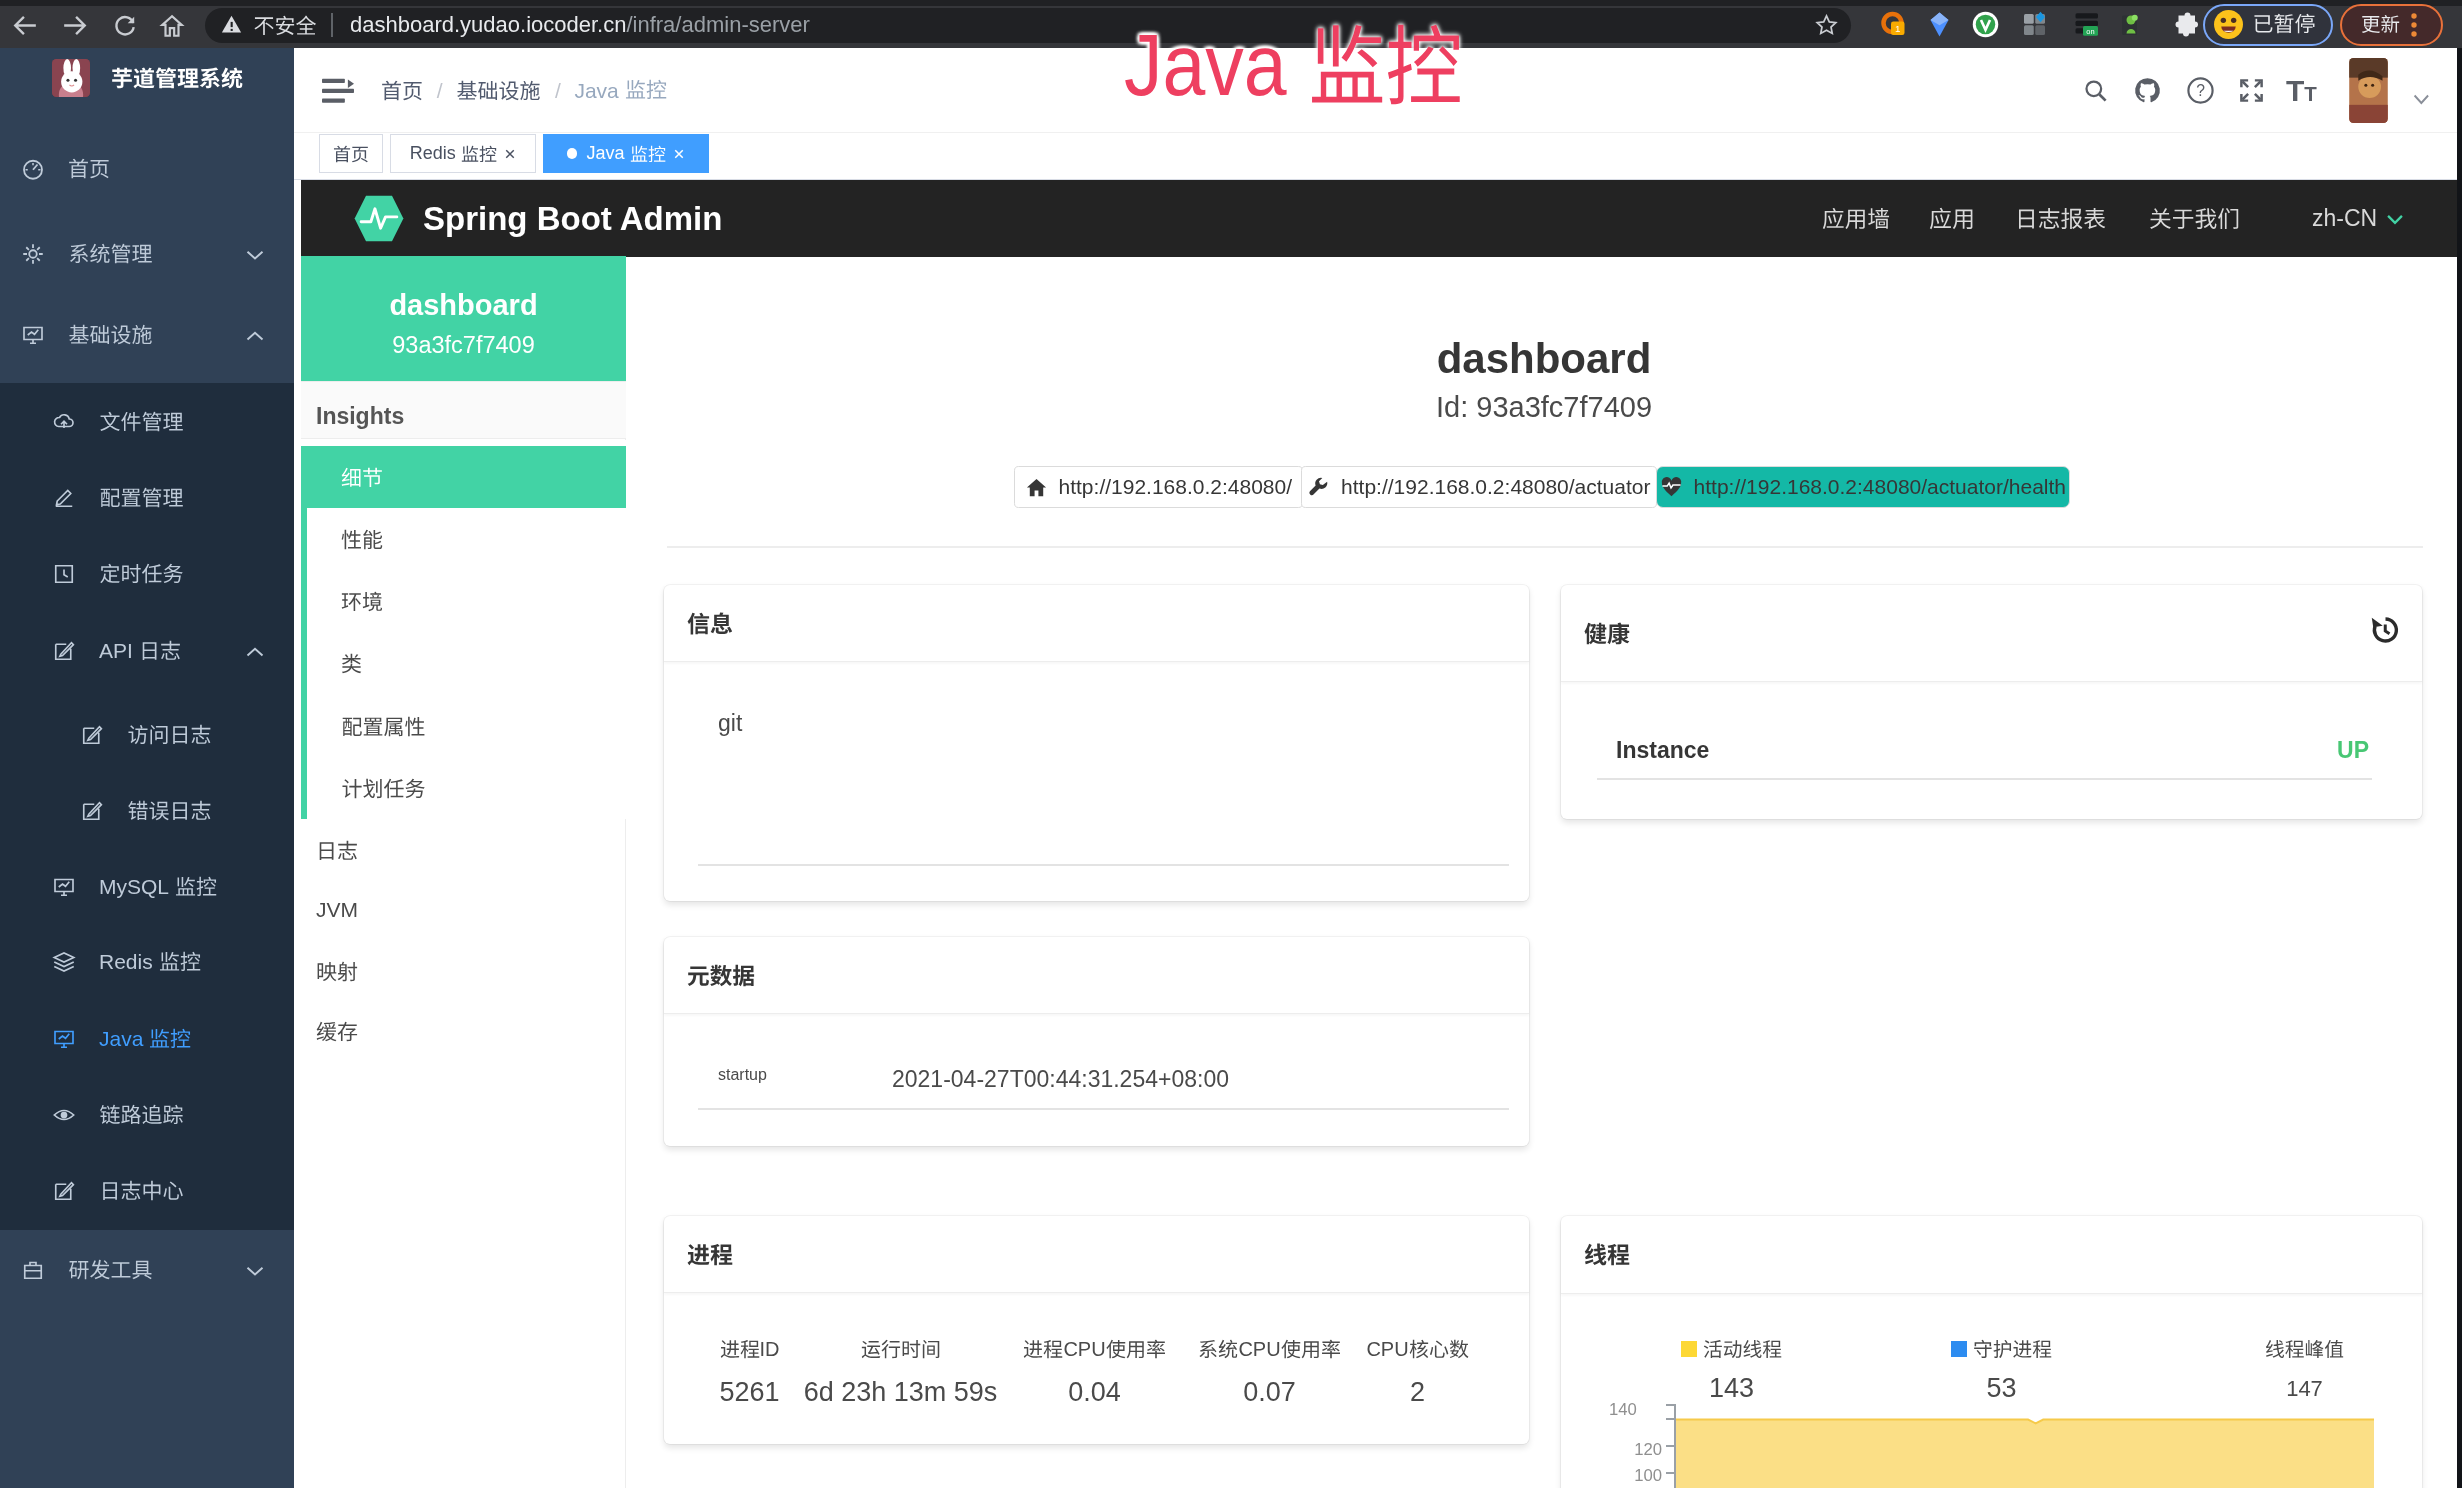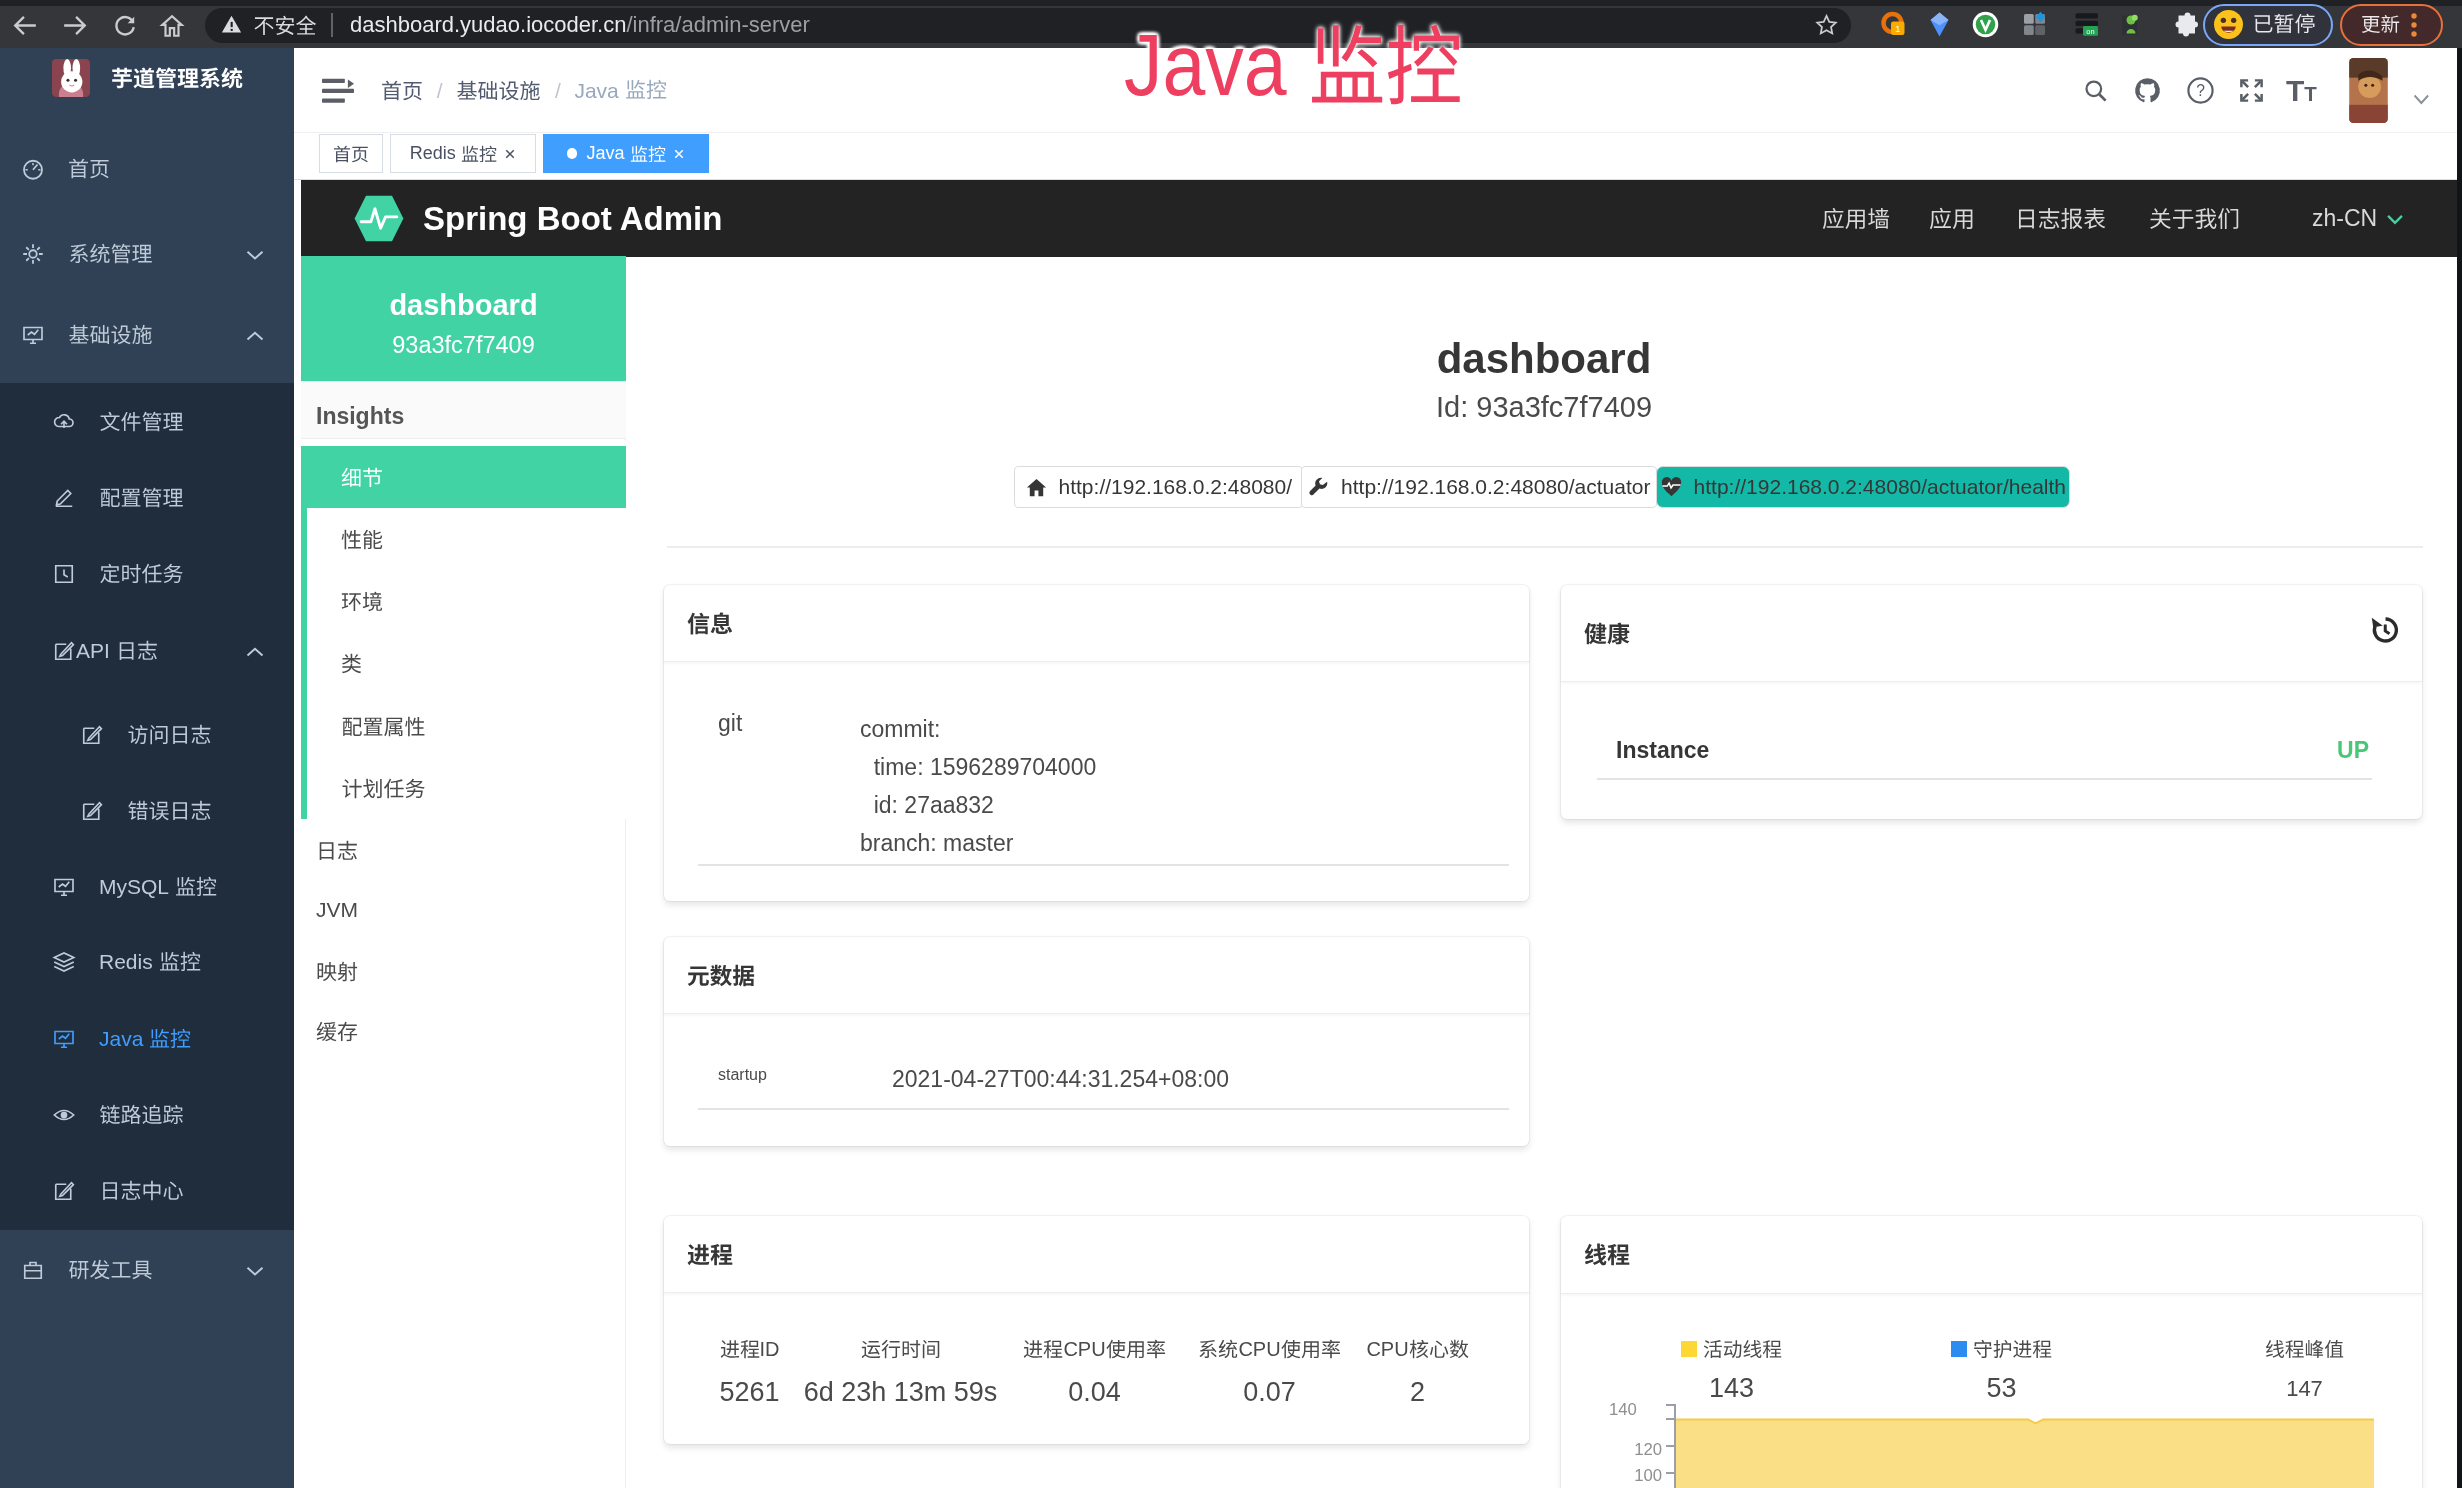"API" span { margin-left: none -> 23px }
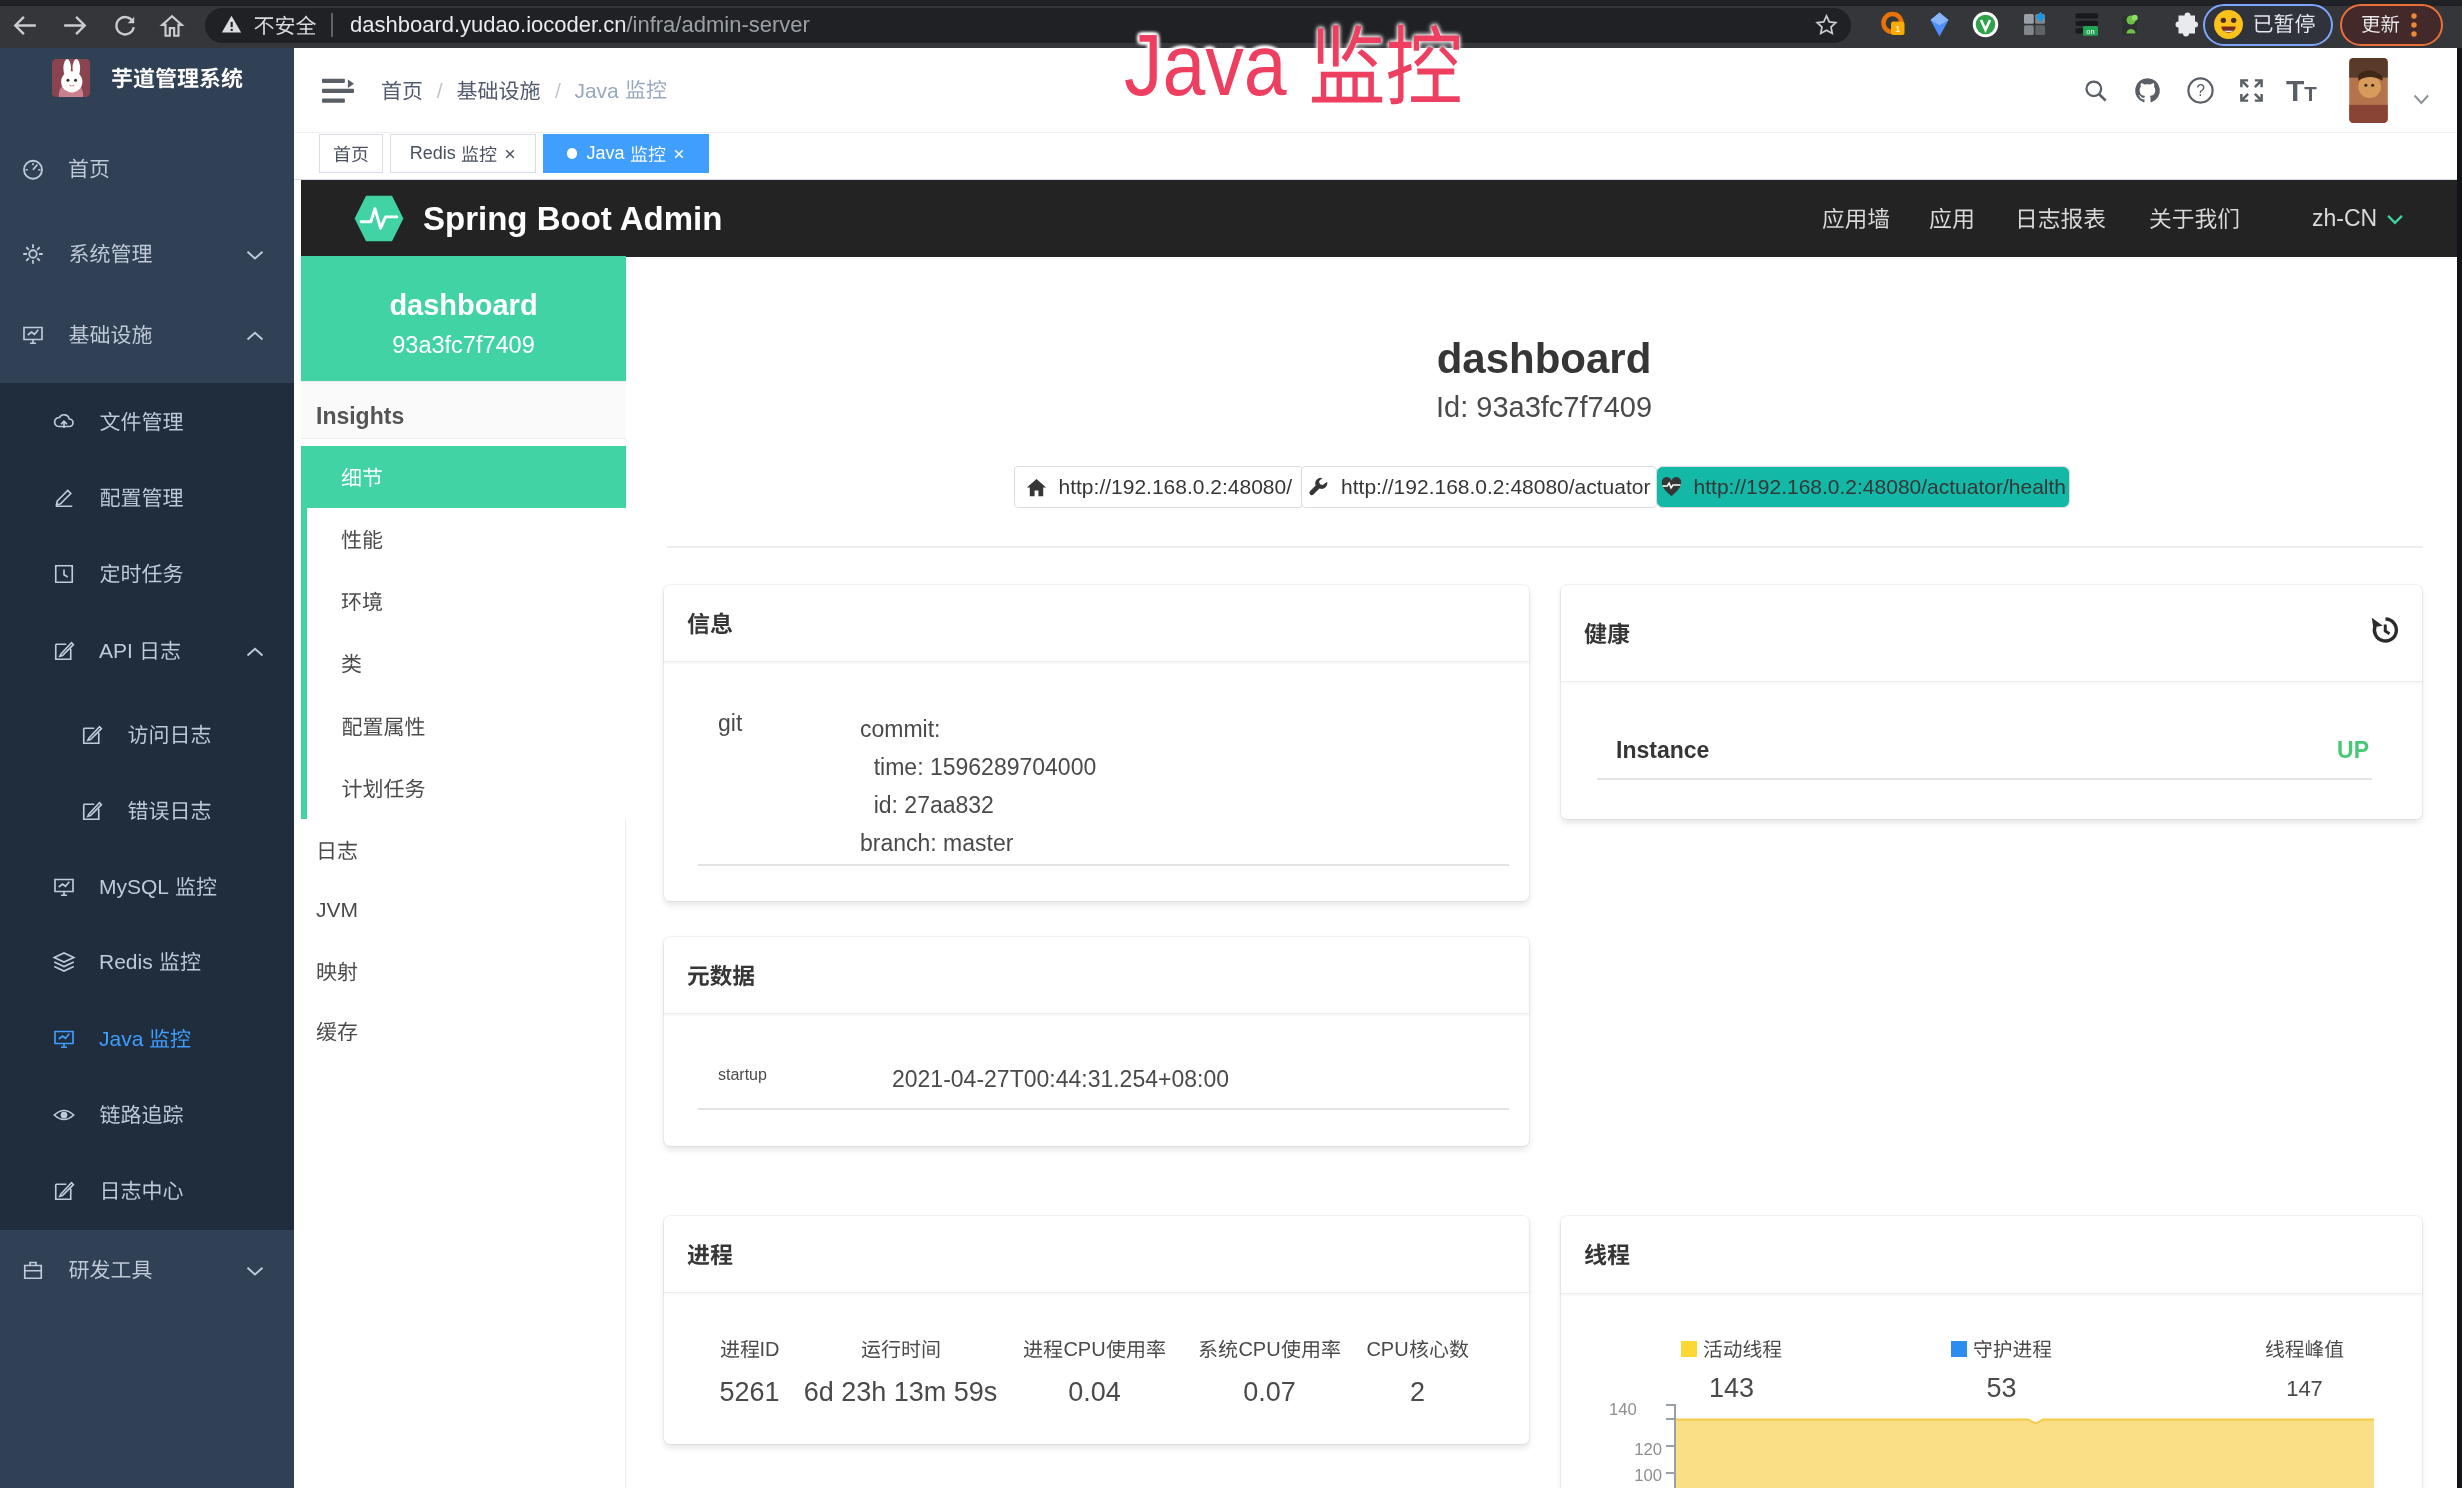"commit:" div.abs { html: <div>commit:<br><span>time: 1596289704000</span><br><span>id: 27aa832</span><br>branch: master</div> -> none }
